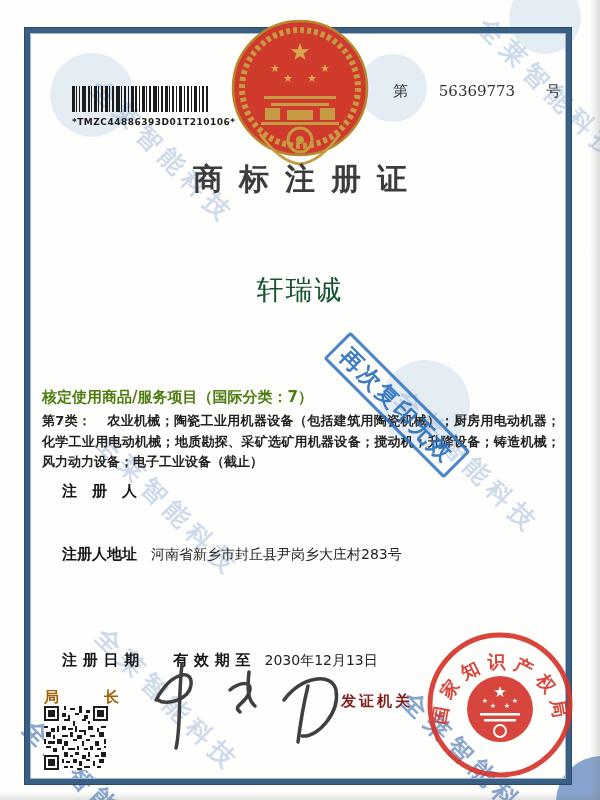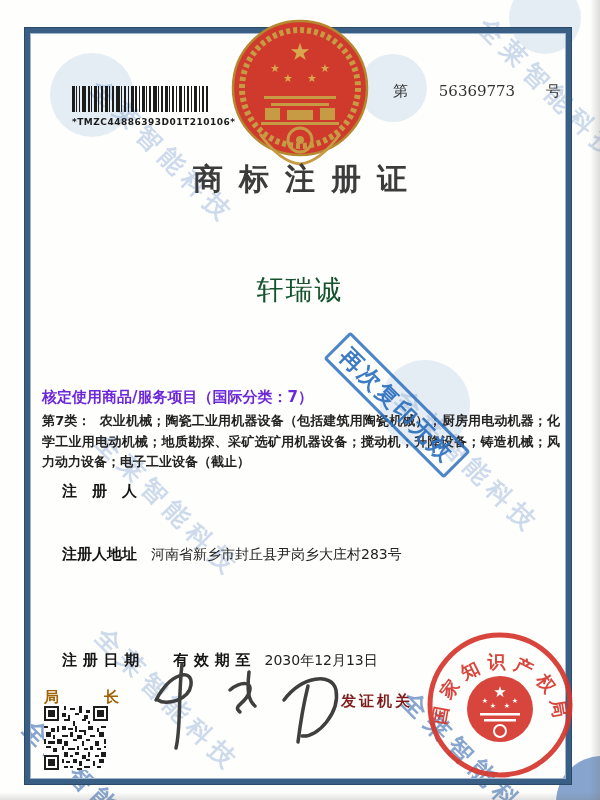"核定使用商品/服务项目（国际分类：7）" .section-heading { color: #6d28d9 -> #4d7c0f }
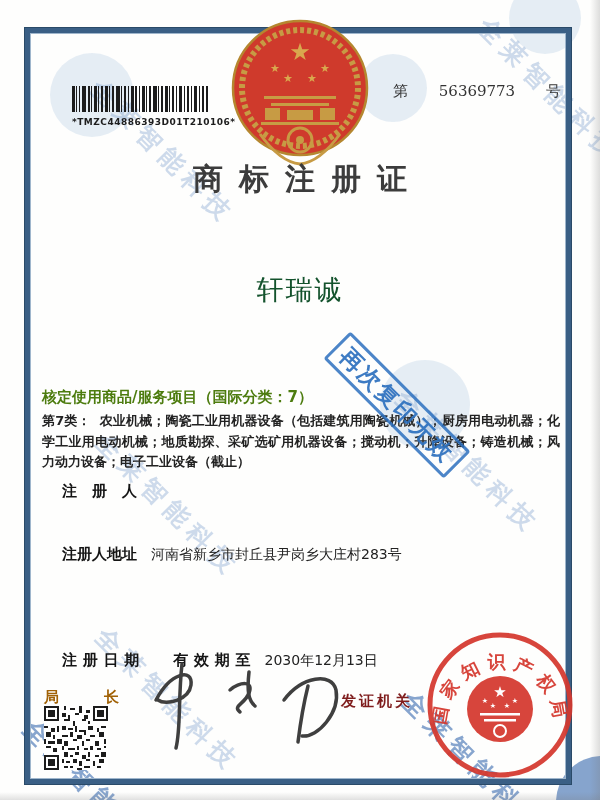"第7类：" .goods-text .cls { margin-right: 9px -> 16px }
